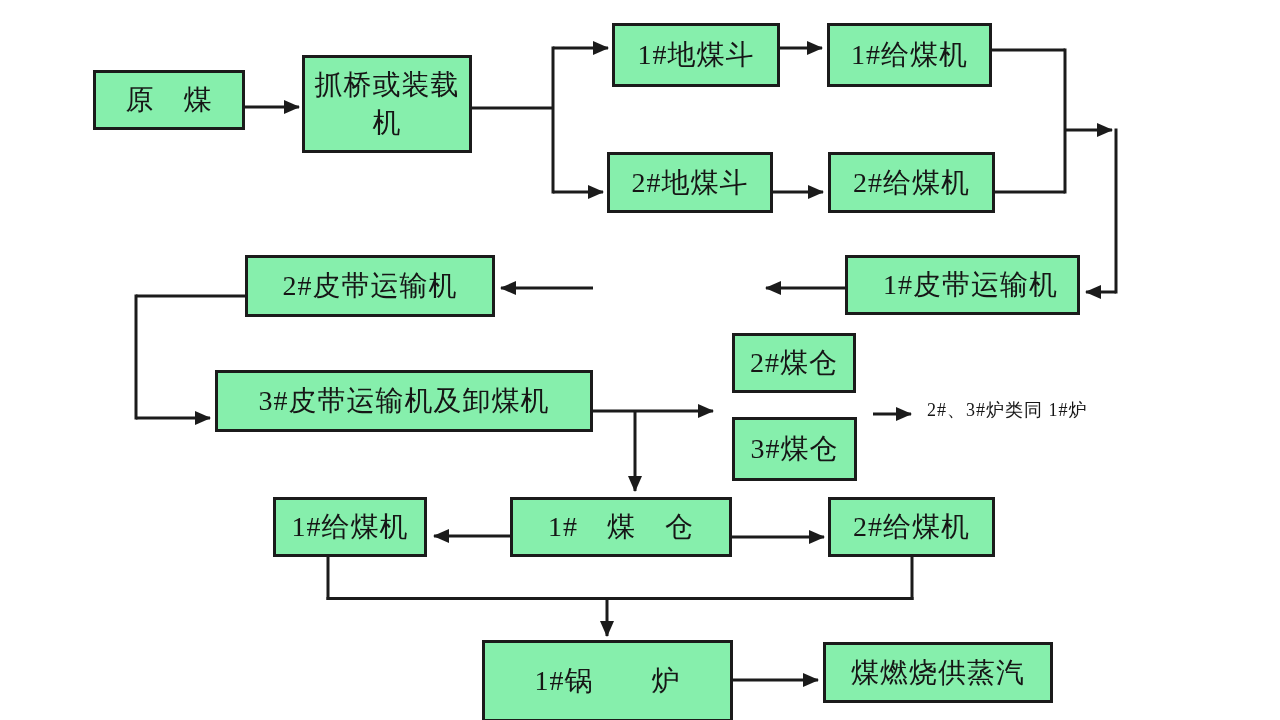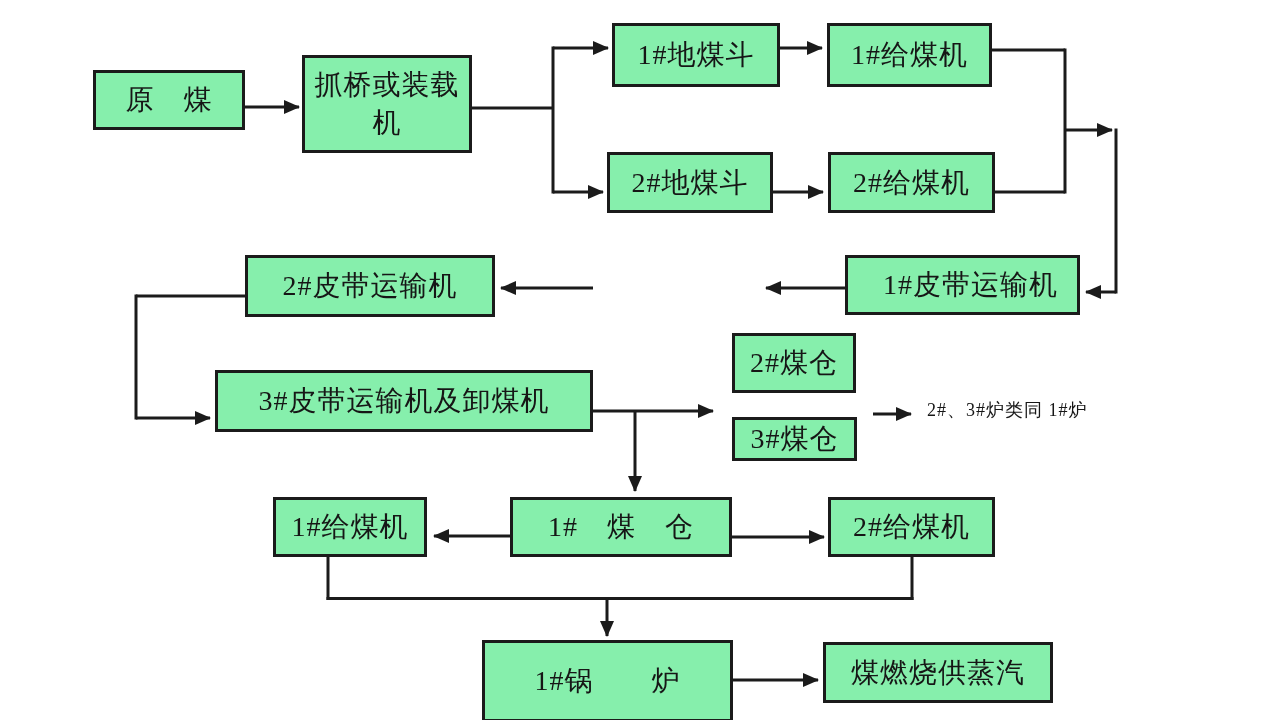"3#煤仓" #n-bunk3 { height: 44px -> 64px }
